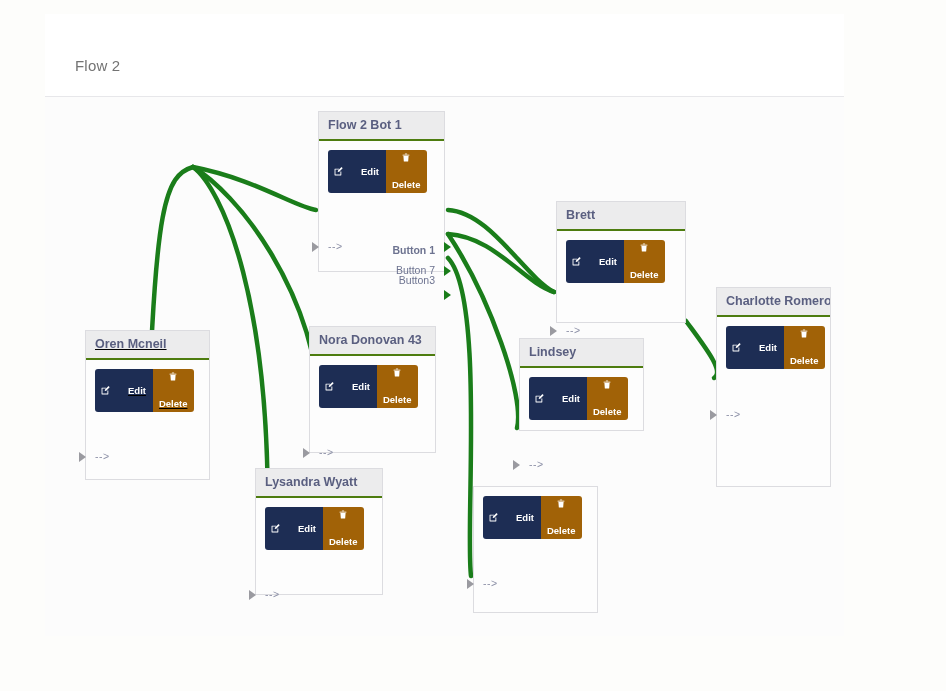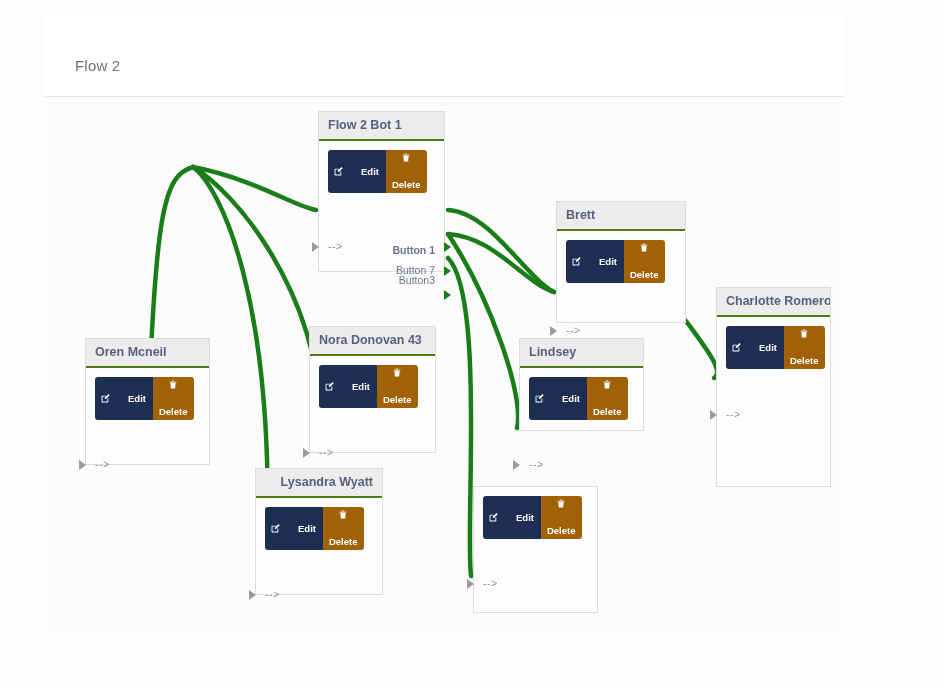"Oren Mcneil" div.node { height: 127px -> 150px; text-decoration: none -> underline; top: 241px -> 233px }
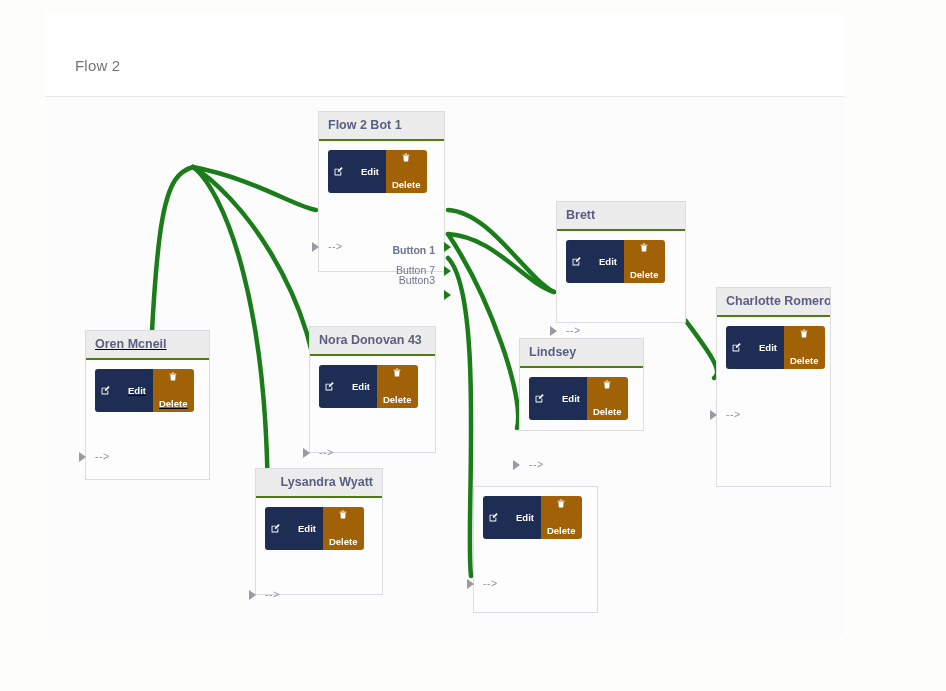"Lysandra Wyatt" div.node { text-align: right -> none }
